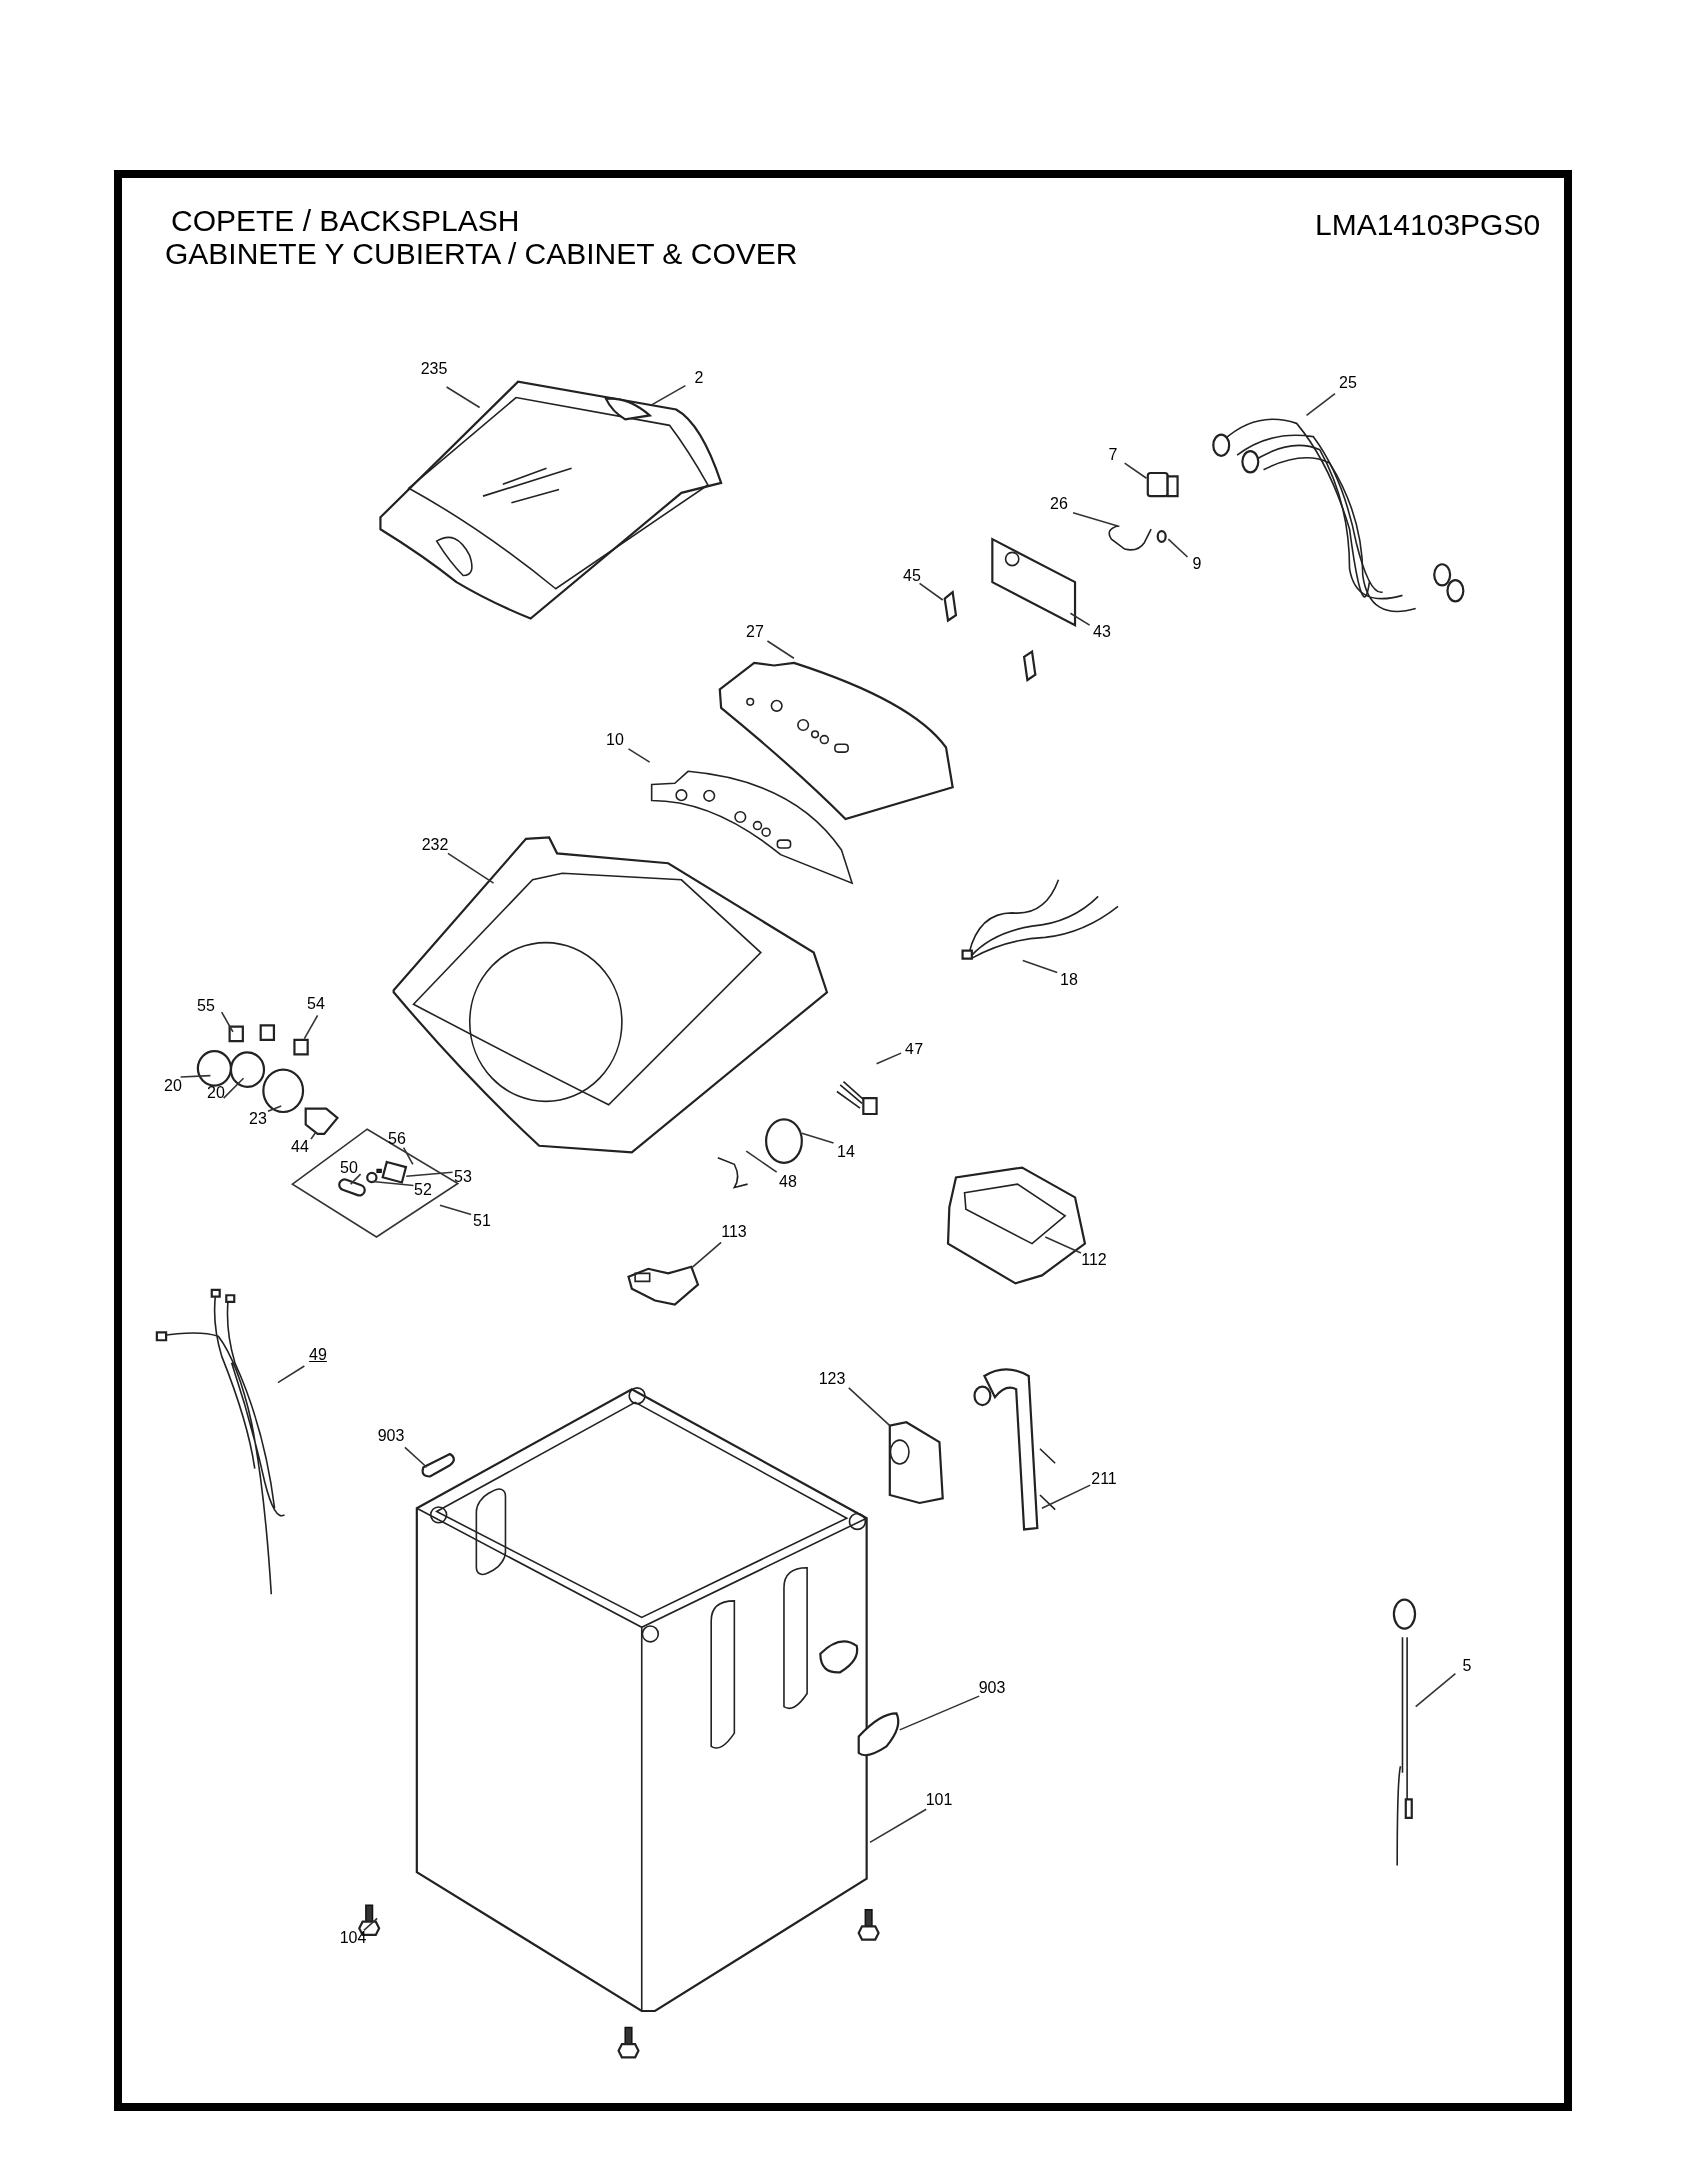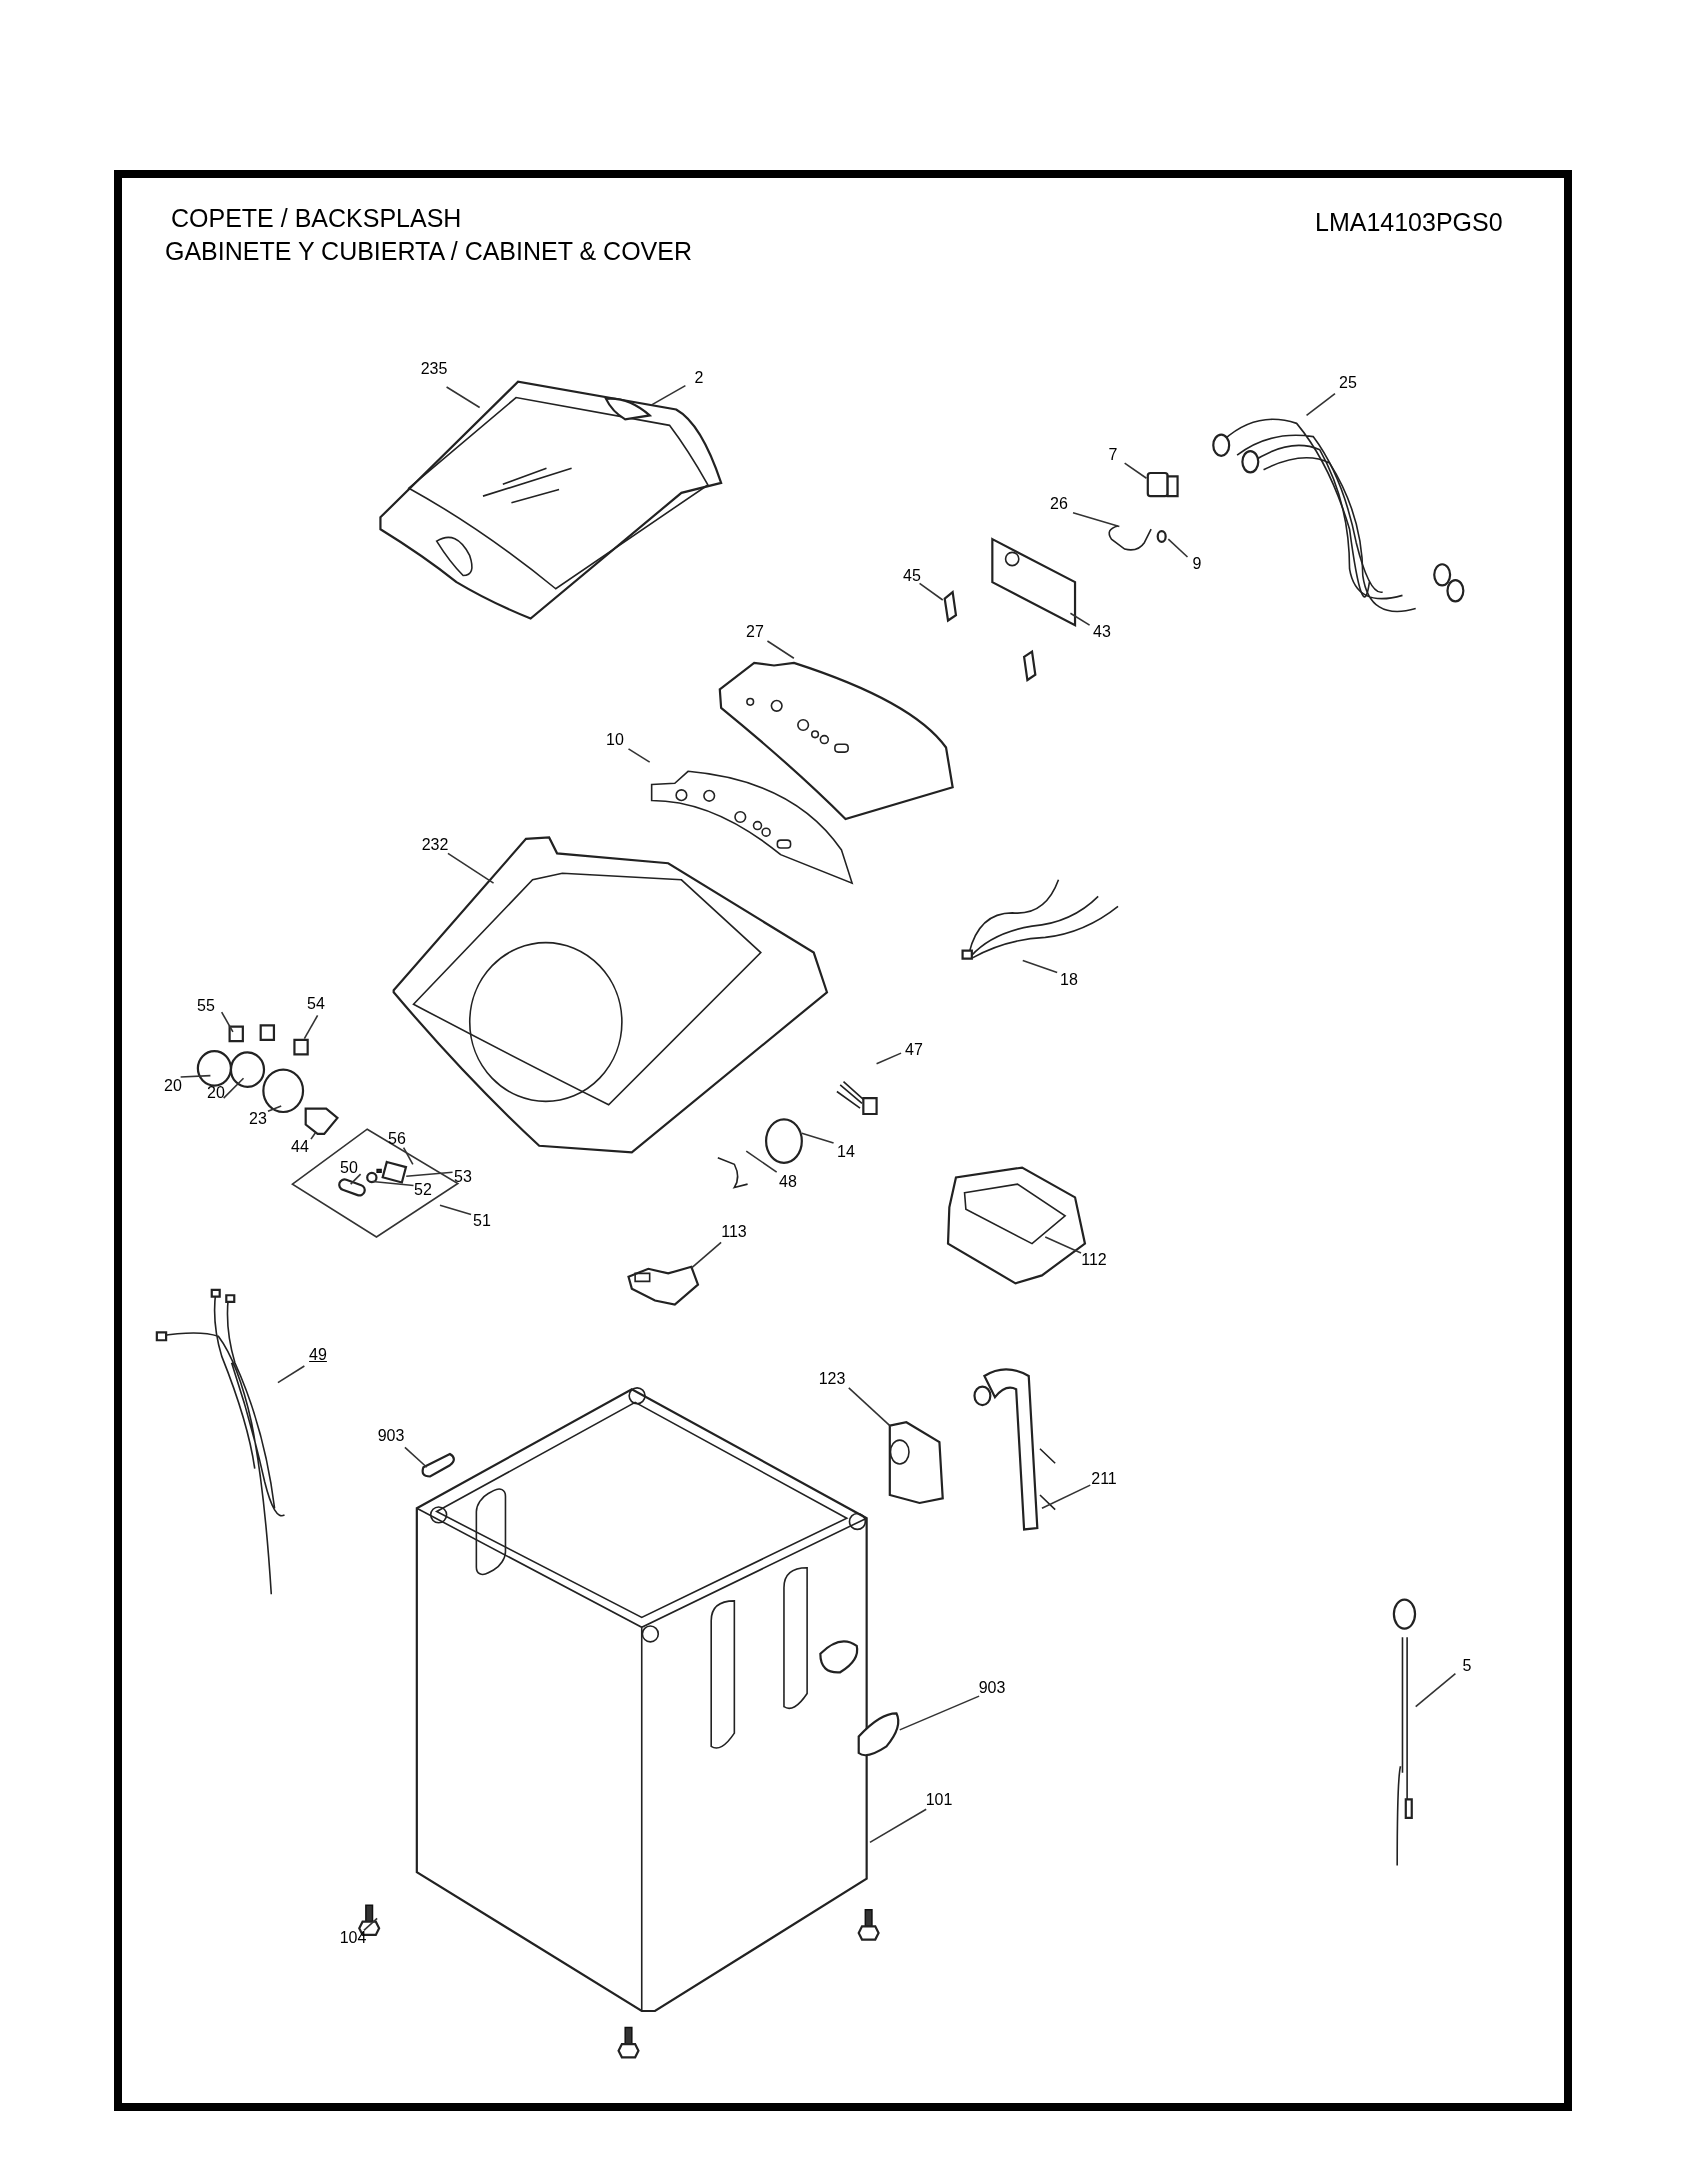"COPETE / BACKSPLASH" .title { font-size: 25px -> 30px }
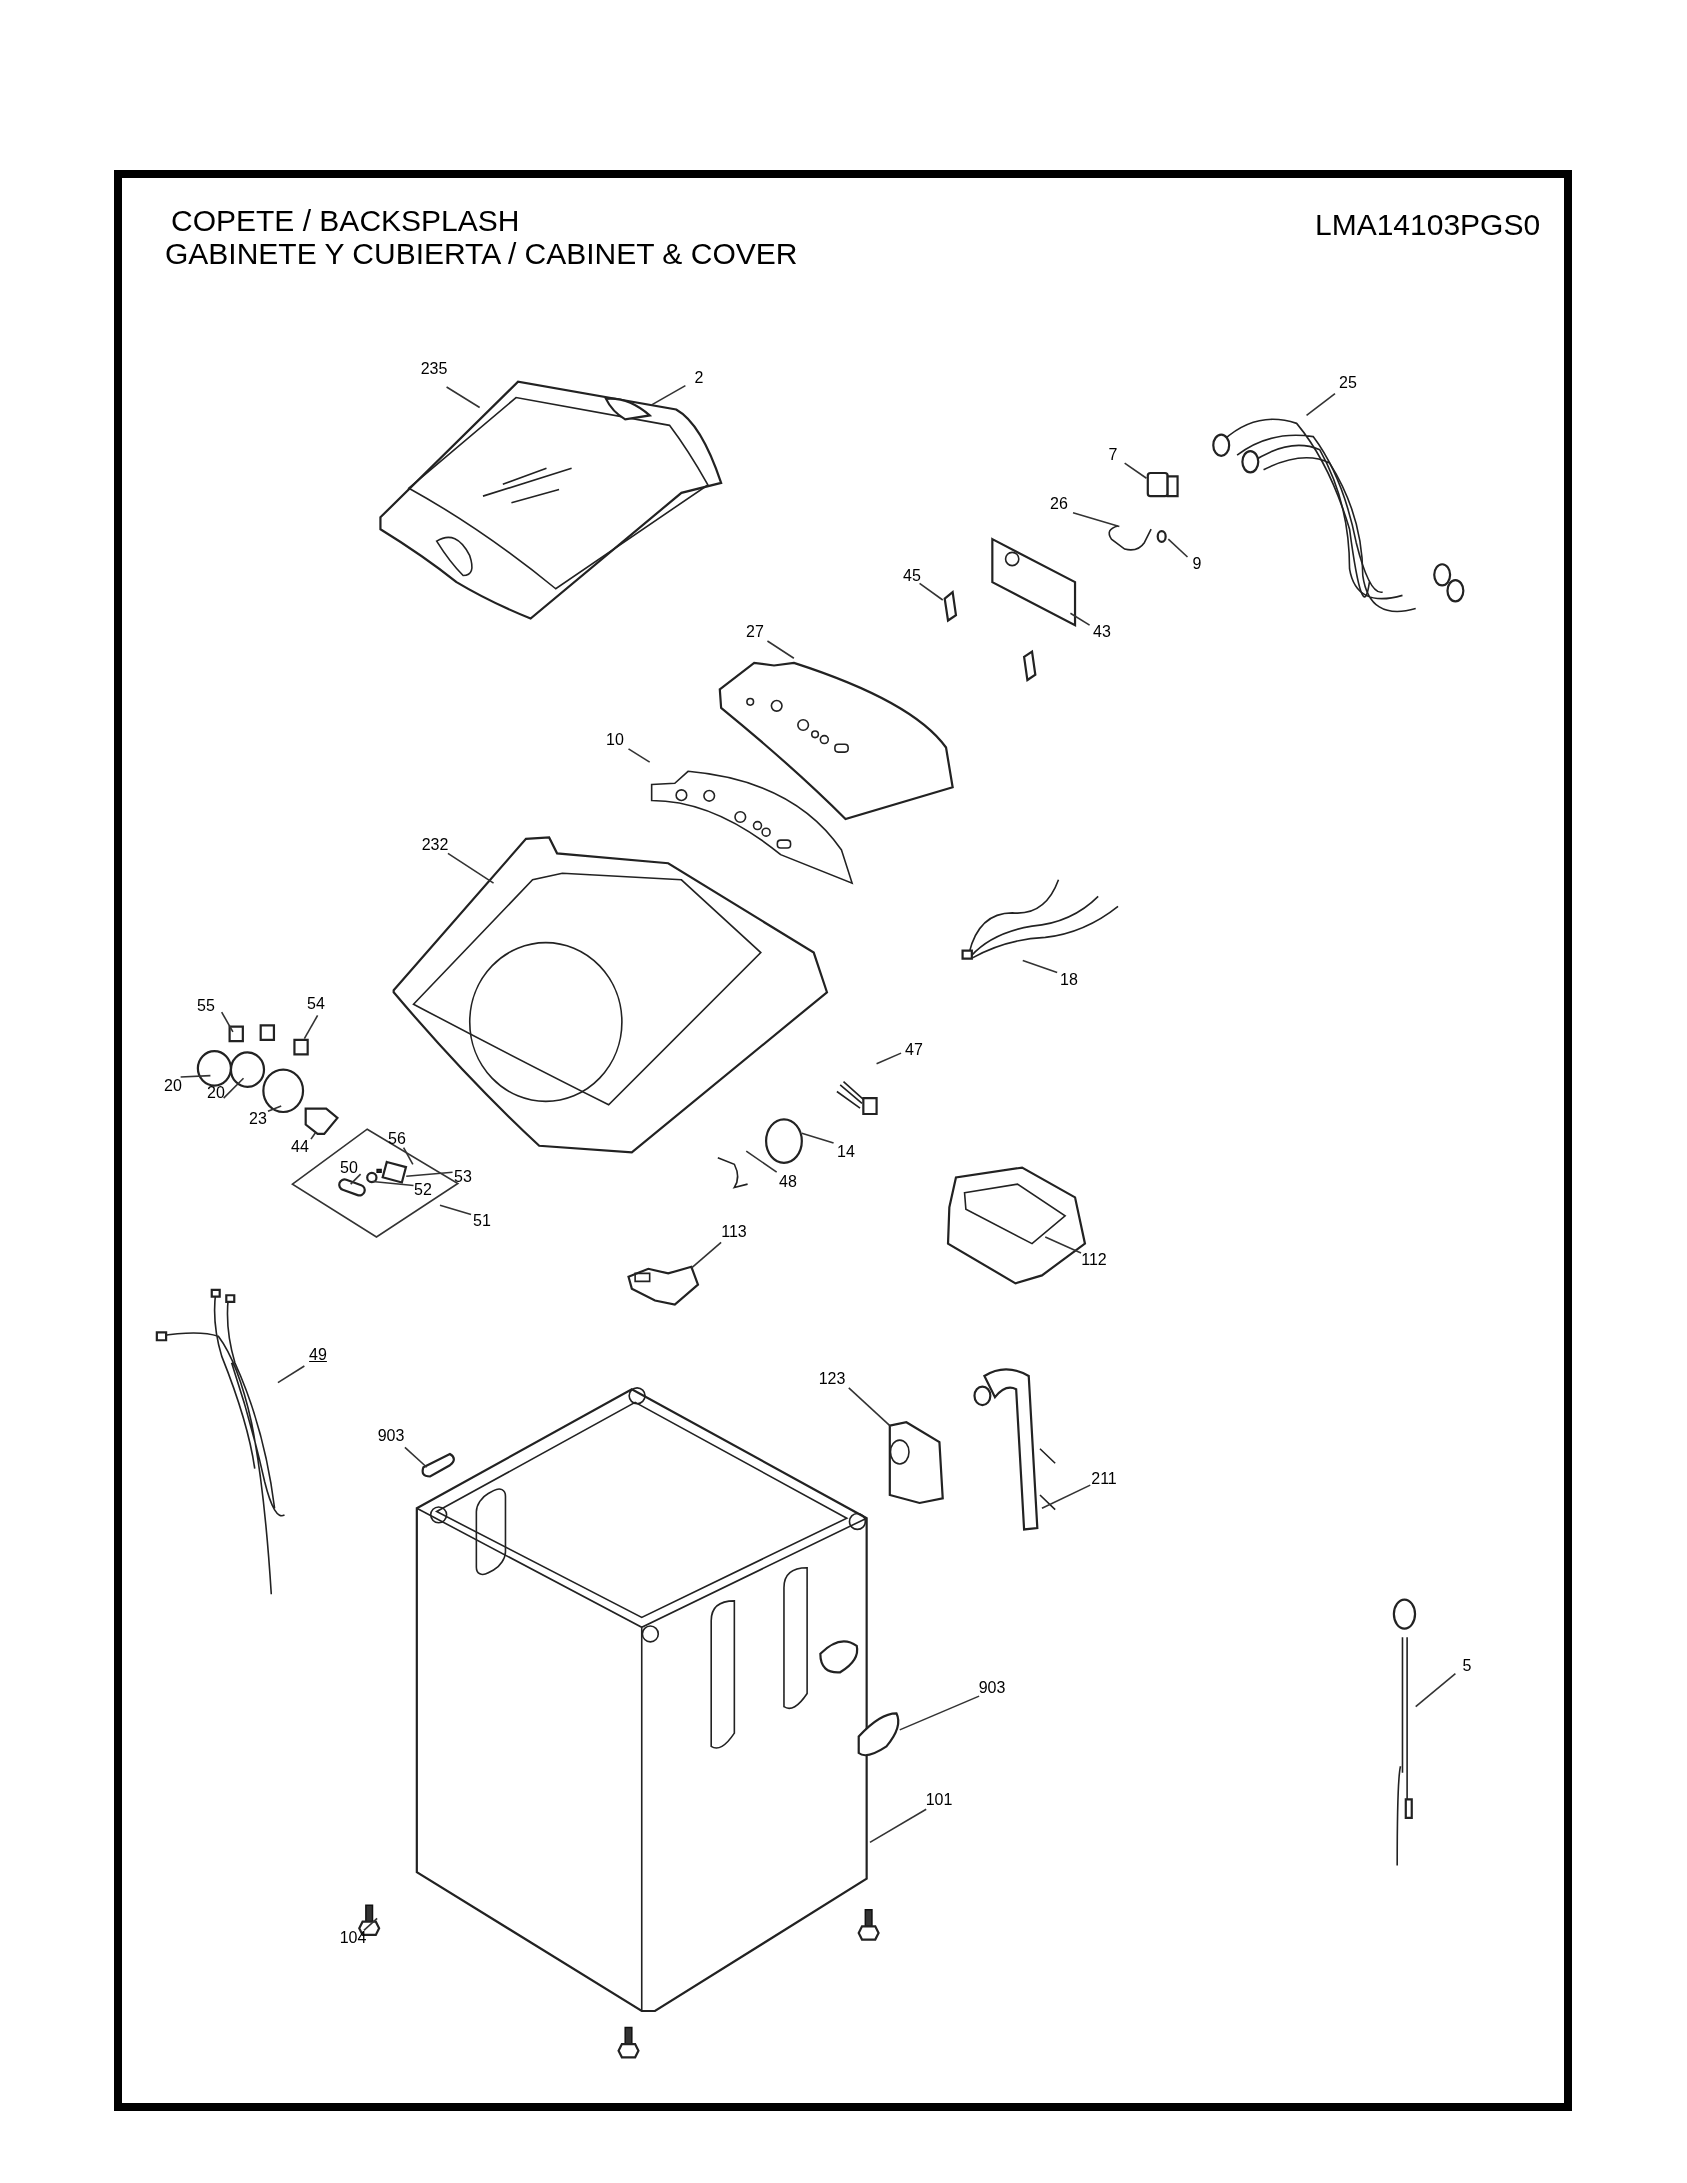"47" div.lbl { font-family: none -> Liberation Mono, monospace }
